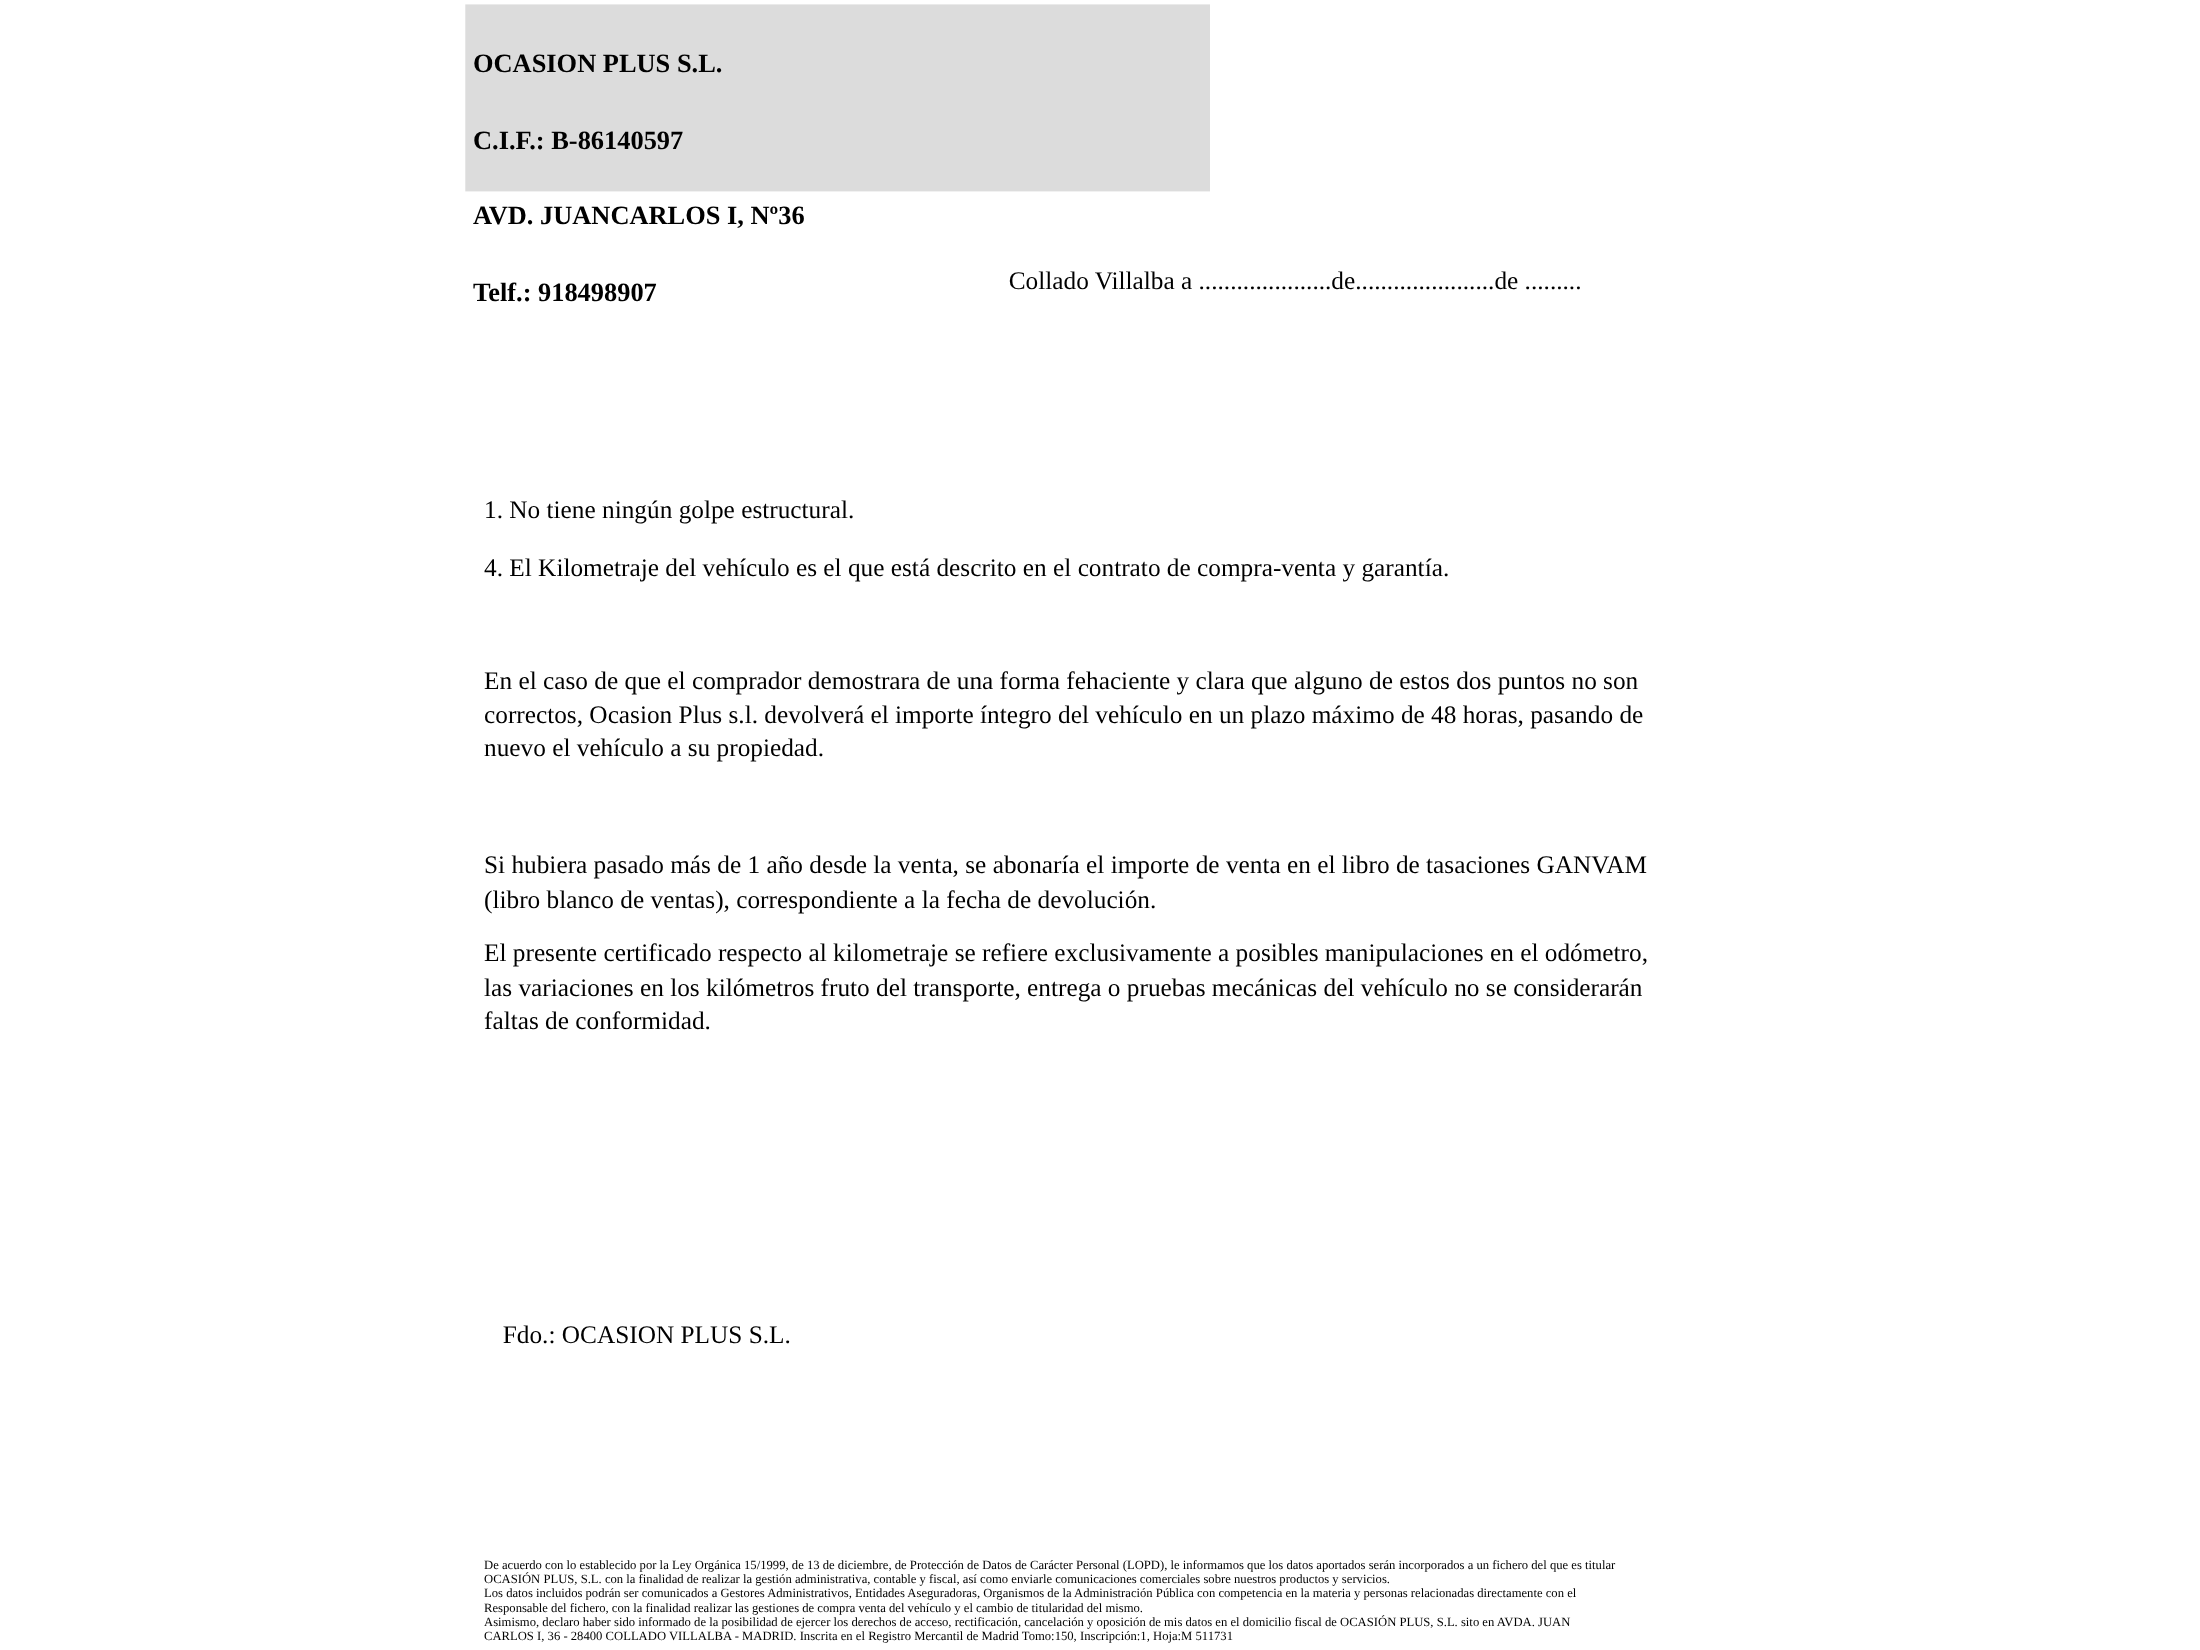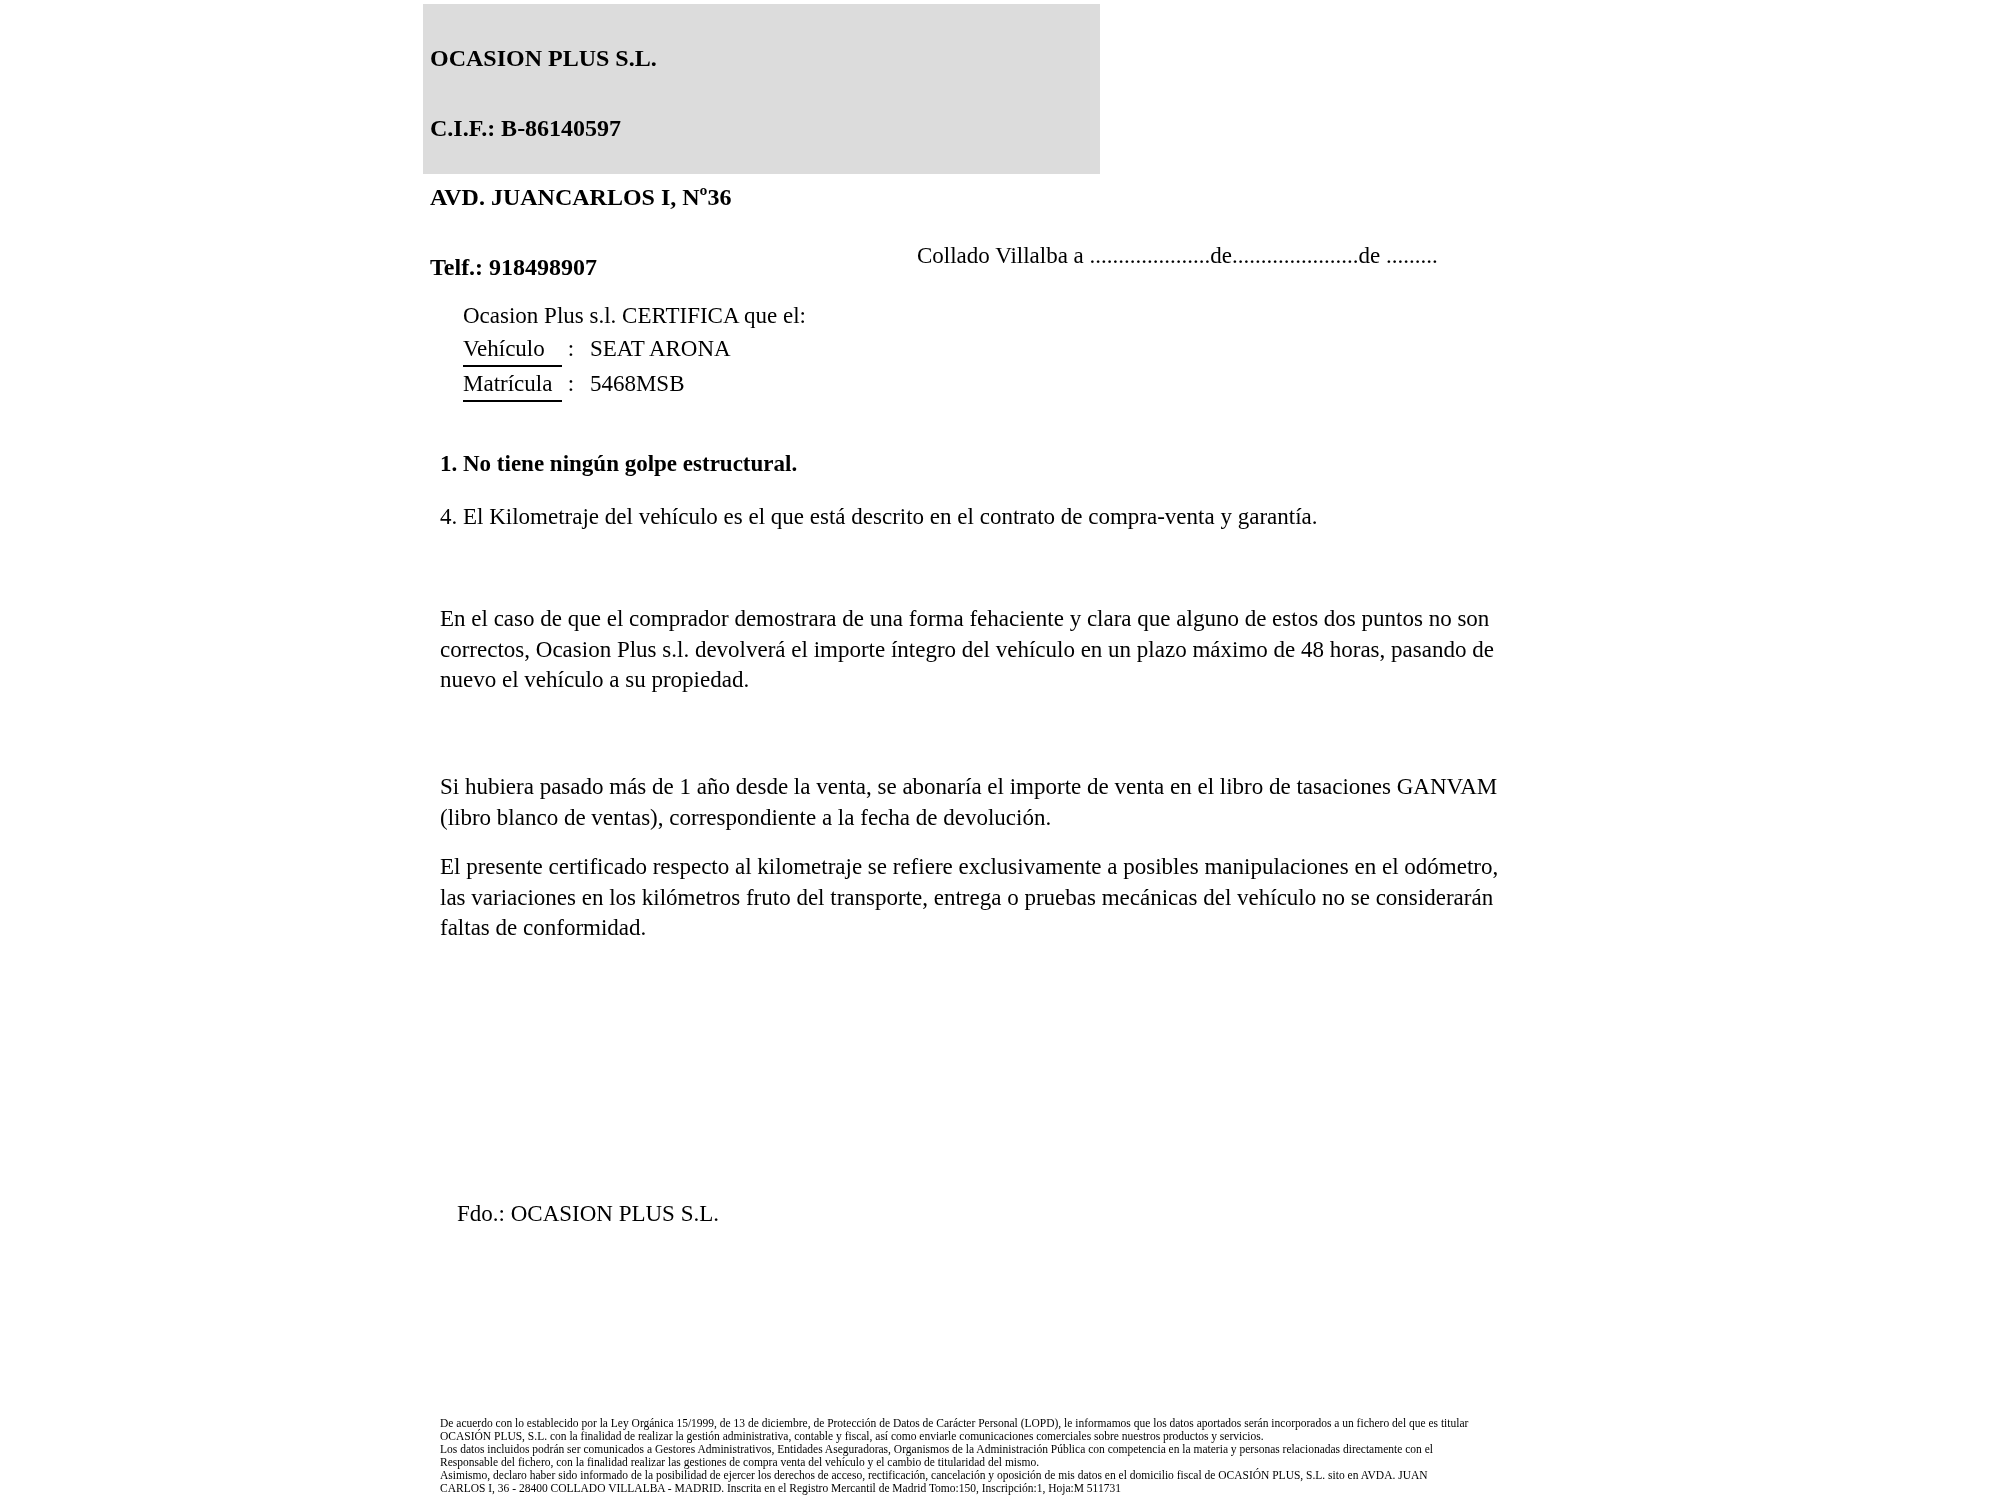"Ocasion Plus s.l. CERTIFICA que" div.cert-block { html: <div> <div>Ocasion Plus s.l. CERTIFICA que el:</div> <div> <span>Vehículo</span> <span>:</span> <span>SEAT ARONA</span> </div> <div> <span>Matrícula</span> <span>:</span> <span>5468MSB</span> </div> </div> -> none }
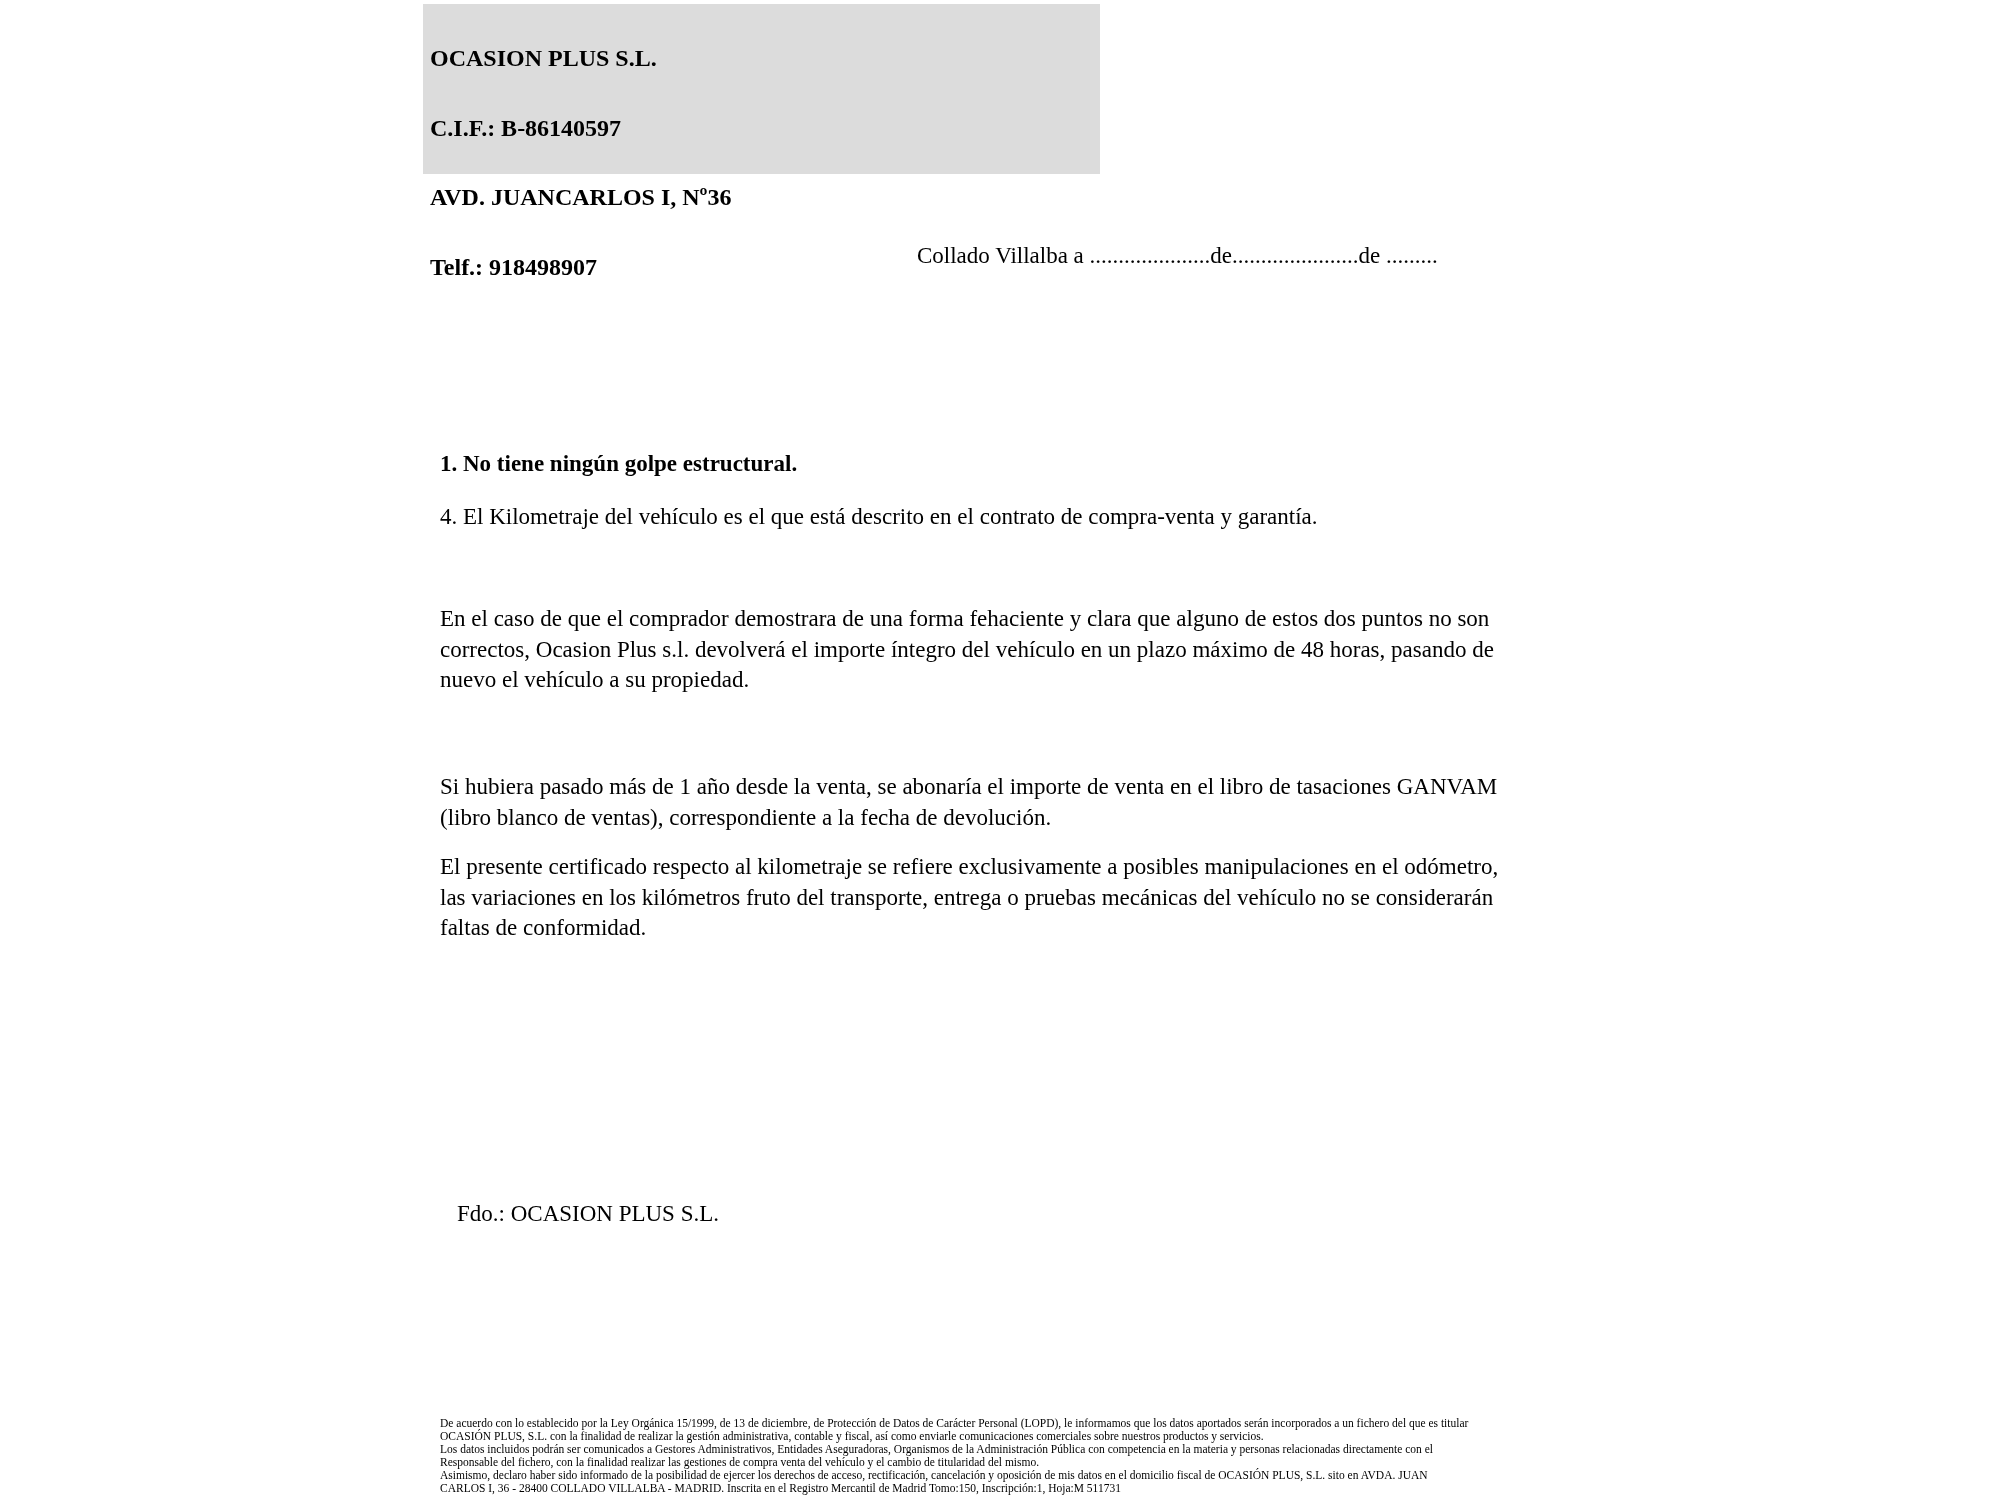"1. No tiene ningún golpe" .clause-1 { font-weight: bold -> none }
